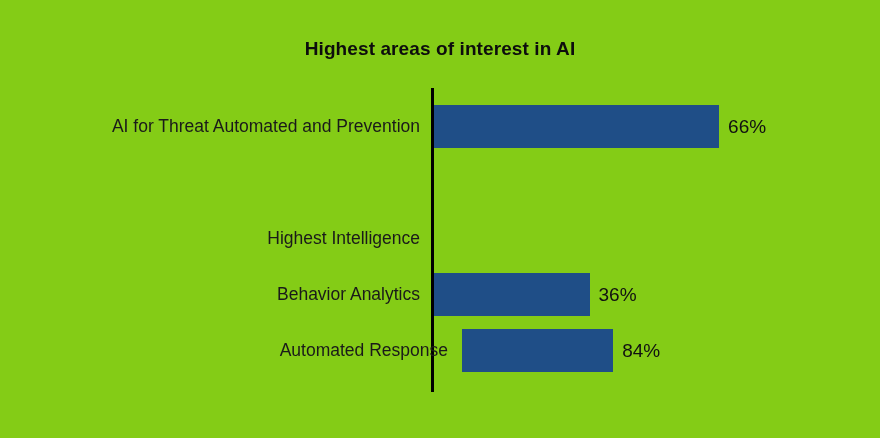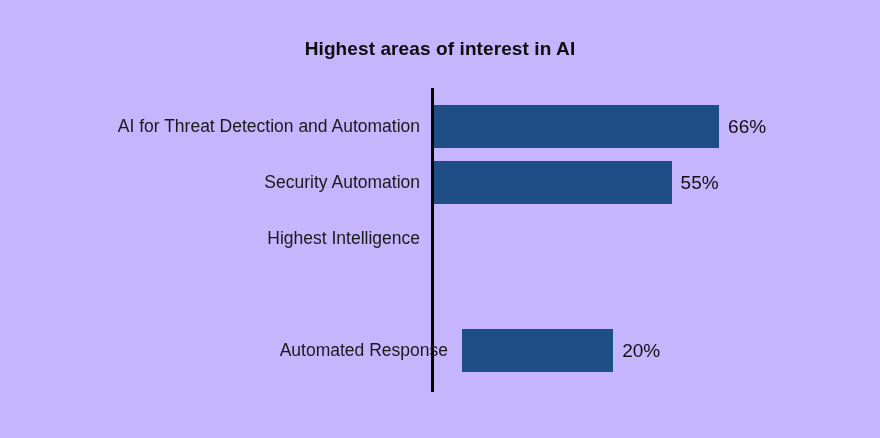"Highest areas of interest in" div { background: #c4b5fd -> #84cc16 }
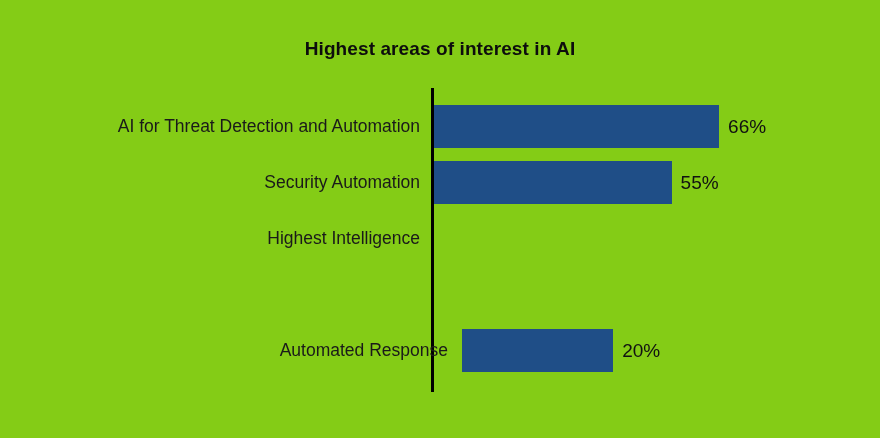"AI for Threat Detection and" div.cat-label { text: Detection and Automation -> Automated and Prevention }
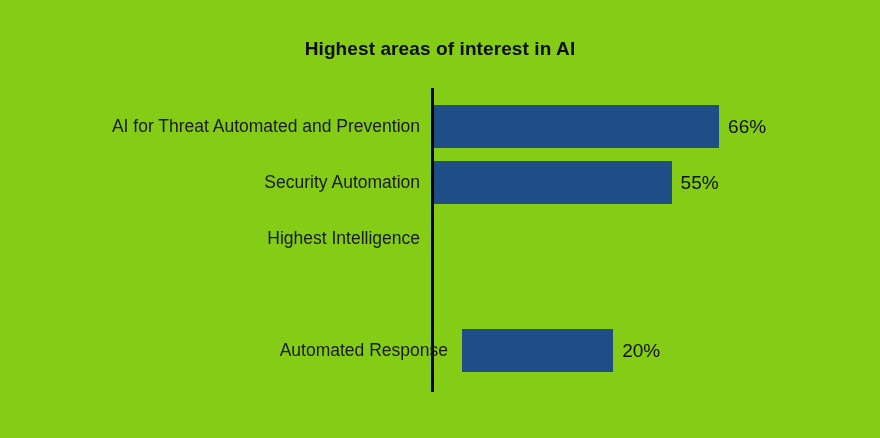"Security Automation" div.bar-row { html: <div> <div>Security Automation</div> <div> <div></div> <div>55%</div> </div> </div> -> none }
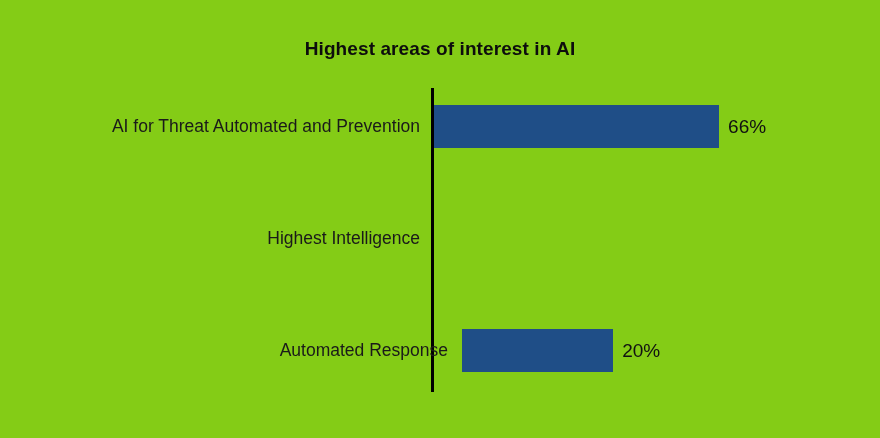"Behavior Analytics" div.bar-row { html: none -> <div> <div>Behavior Analytics</div> <div> <div></div> <div>36%</div> </div> </div> }
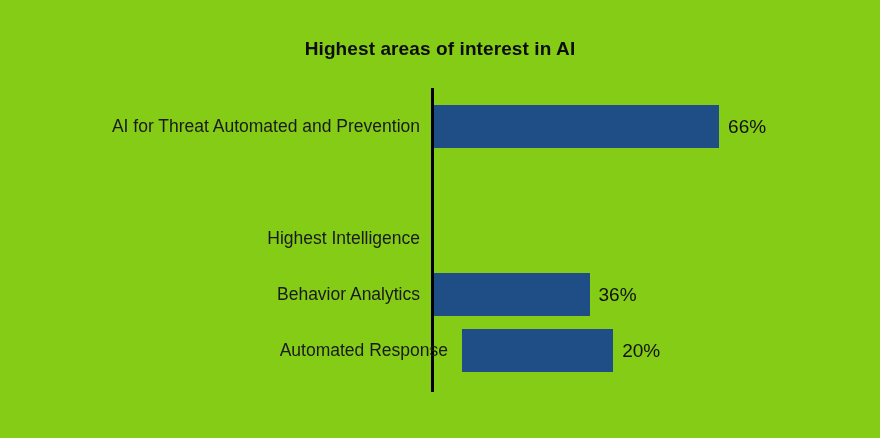"20%" div.bar-value { text: 20% -> 84% }
